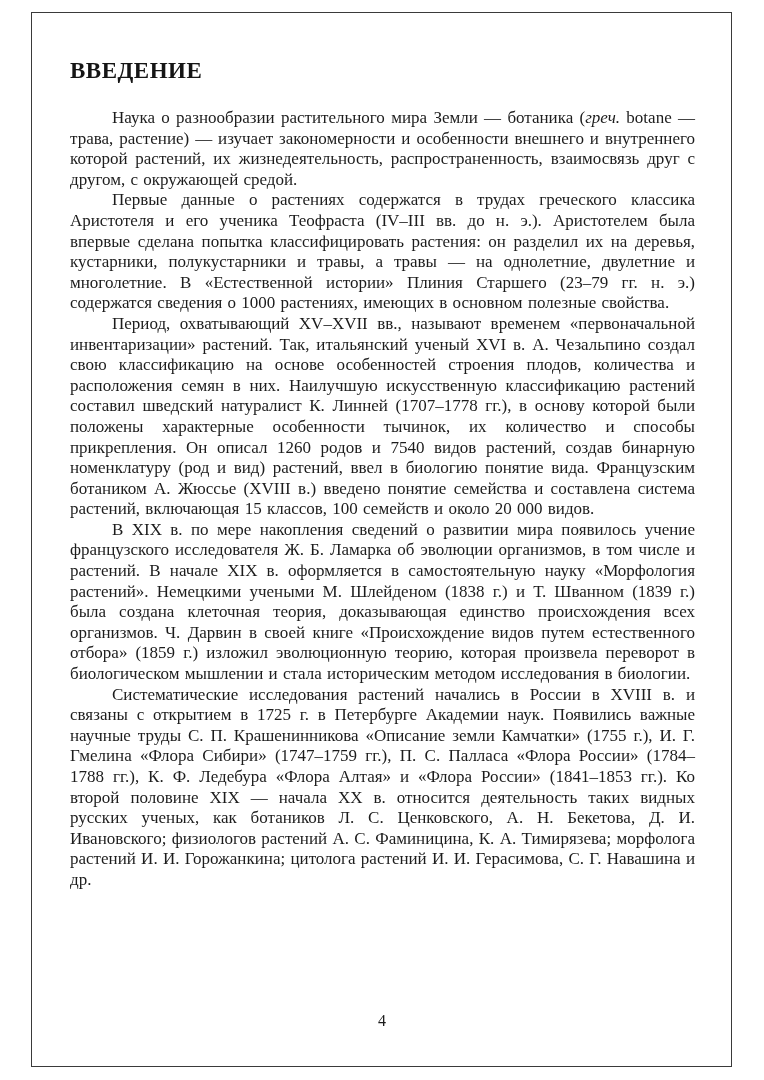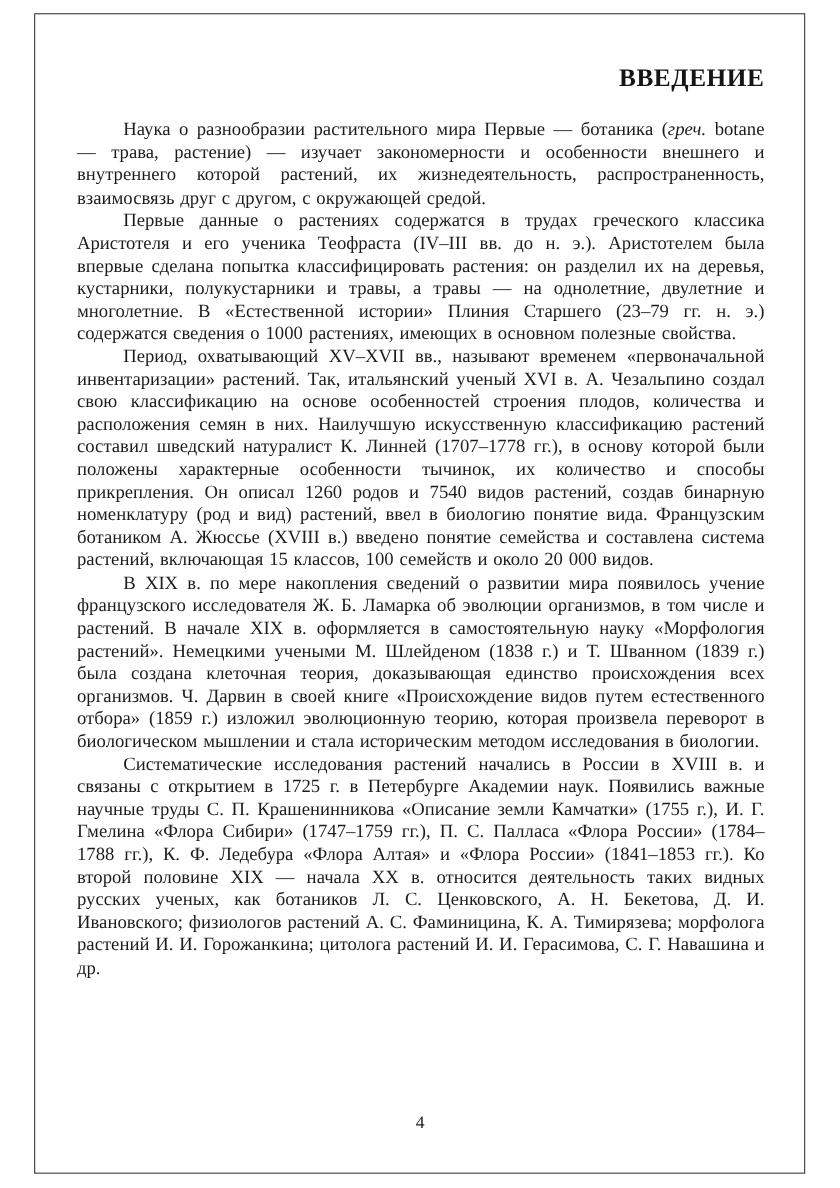"ВВЕДЕНИЕ" .title { text-align: right -> left }
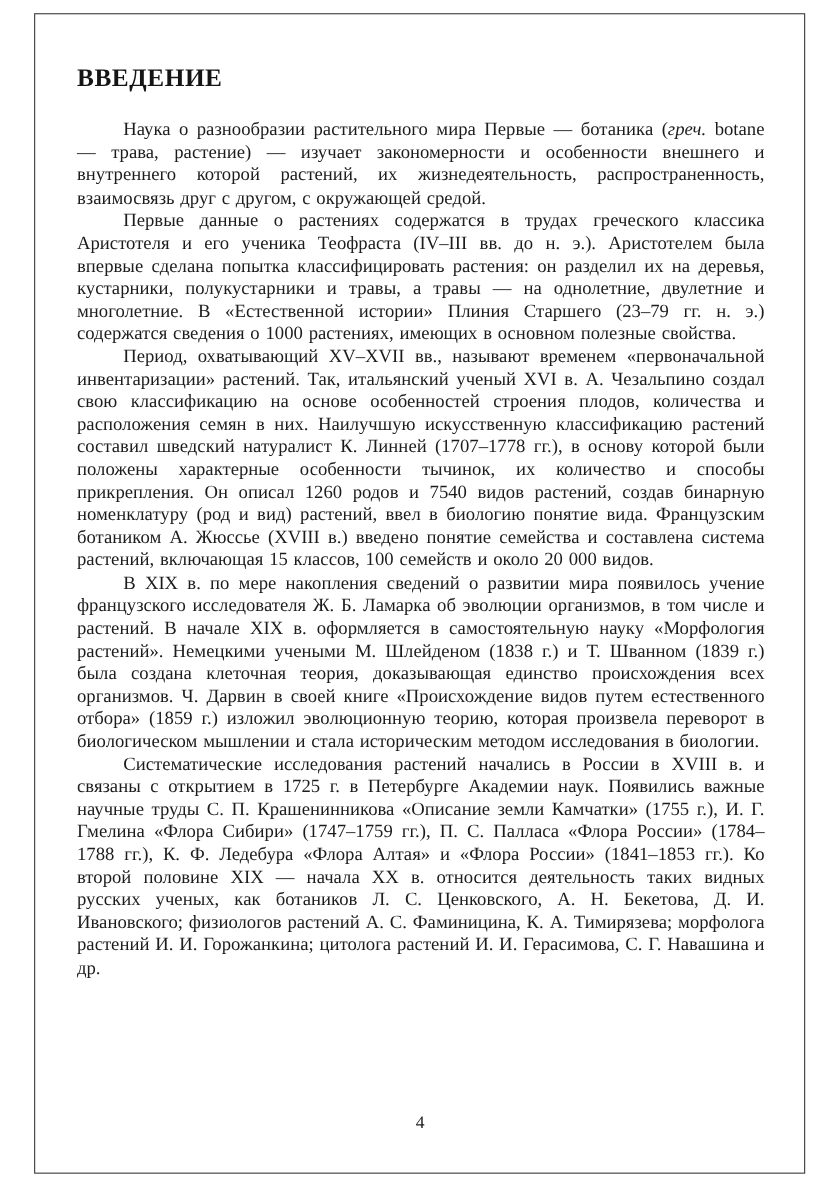"Наука о разнообразии растительного мира" span { text: Первые -> Земли }
